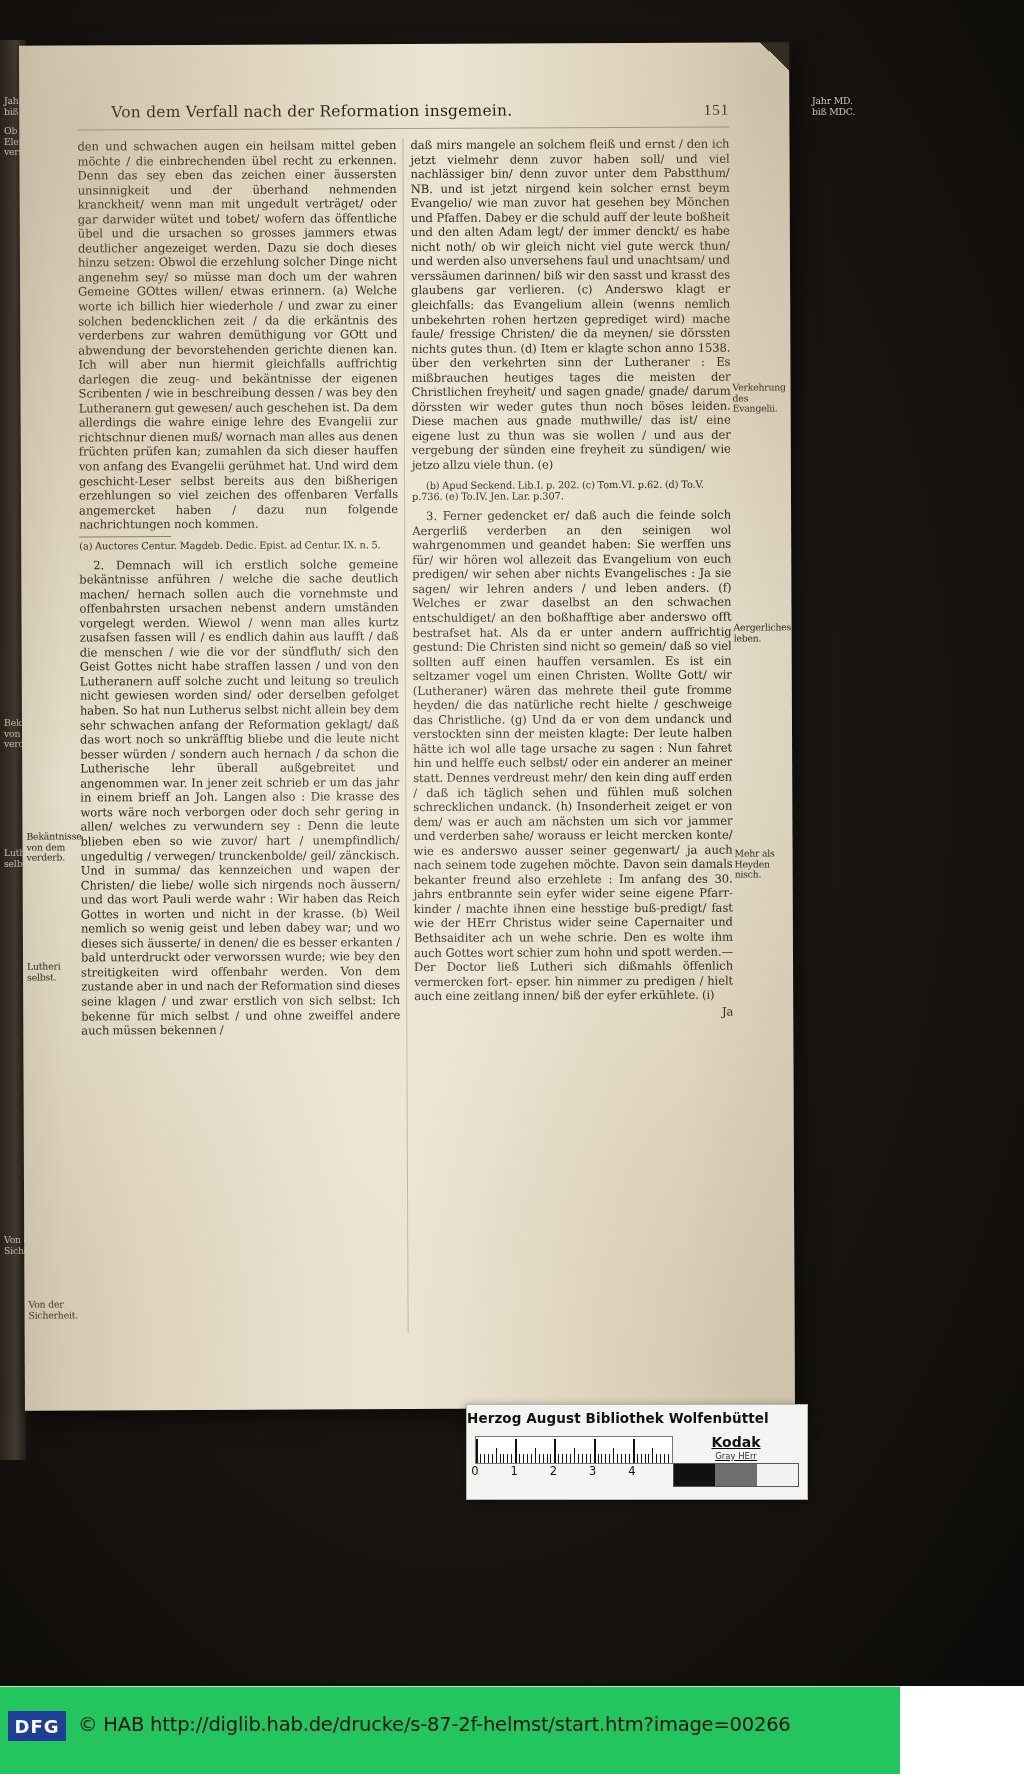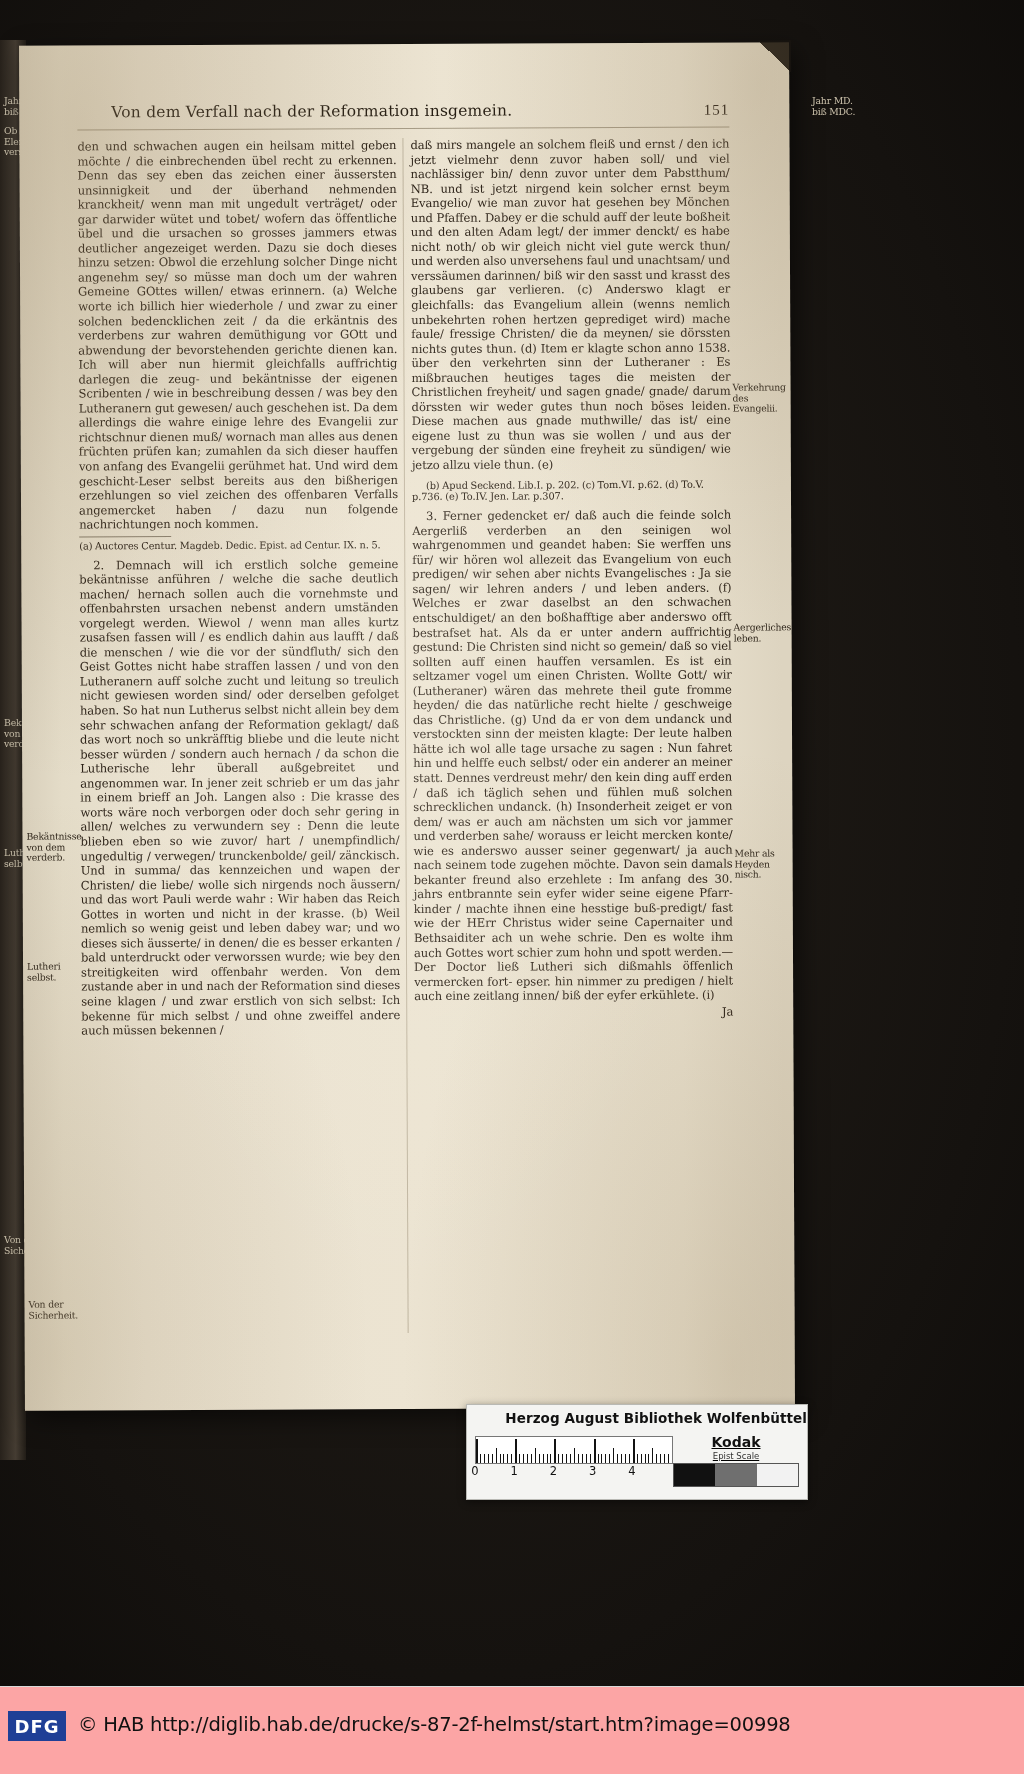"Herzog August Bibliothek Wolfenbüttel" #target-title { text-align: right -> left }
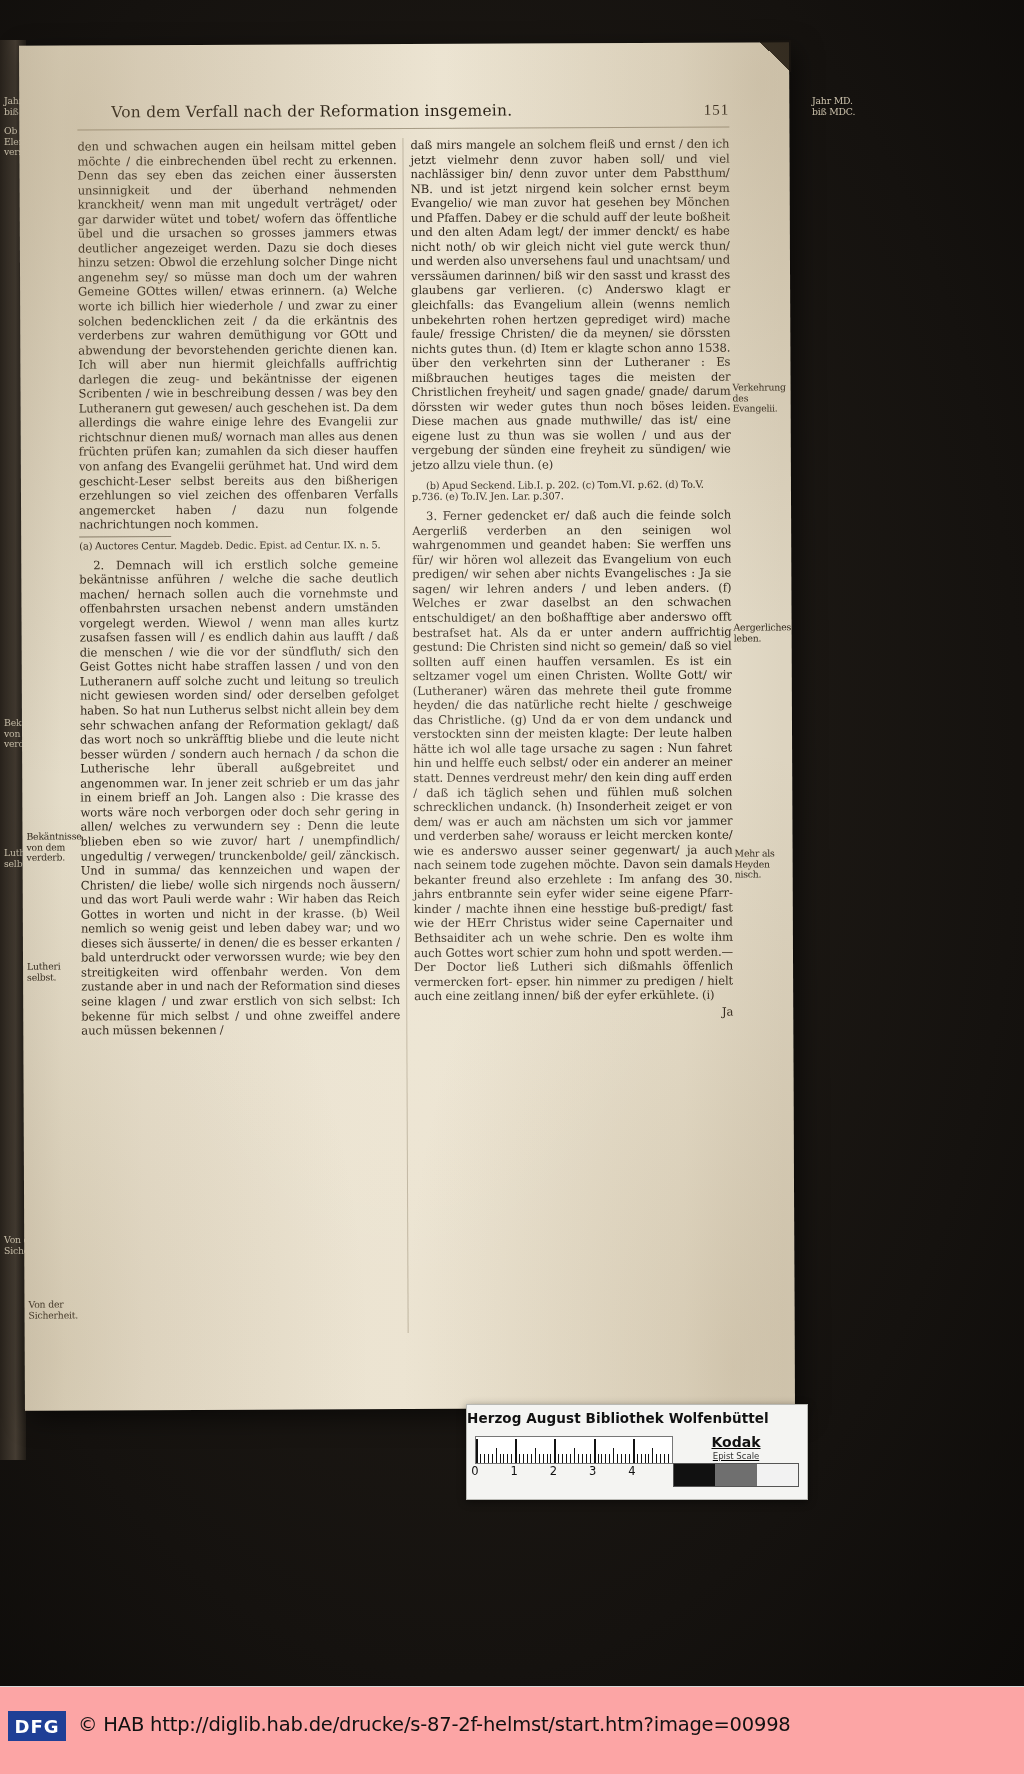"Epist Scale" div { text: Epist Scale -> Gray HErr }
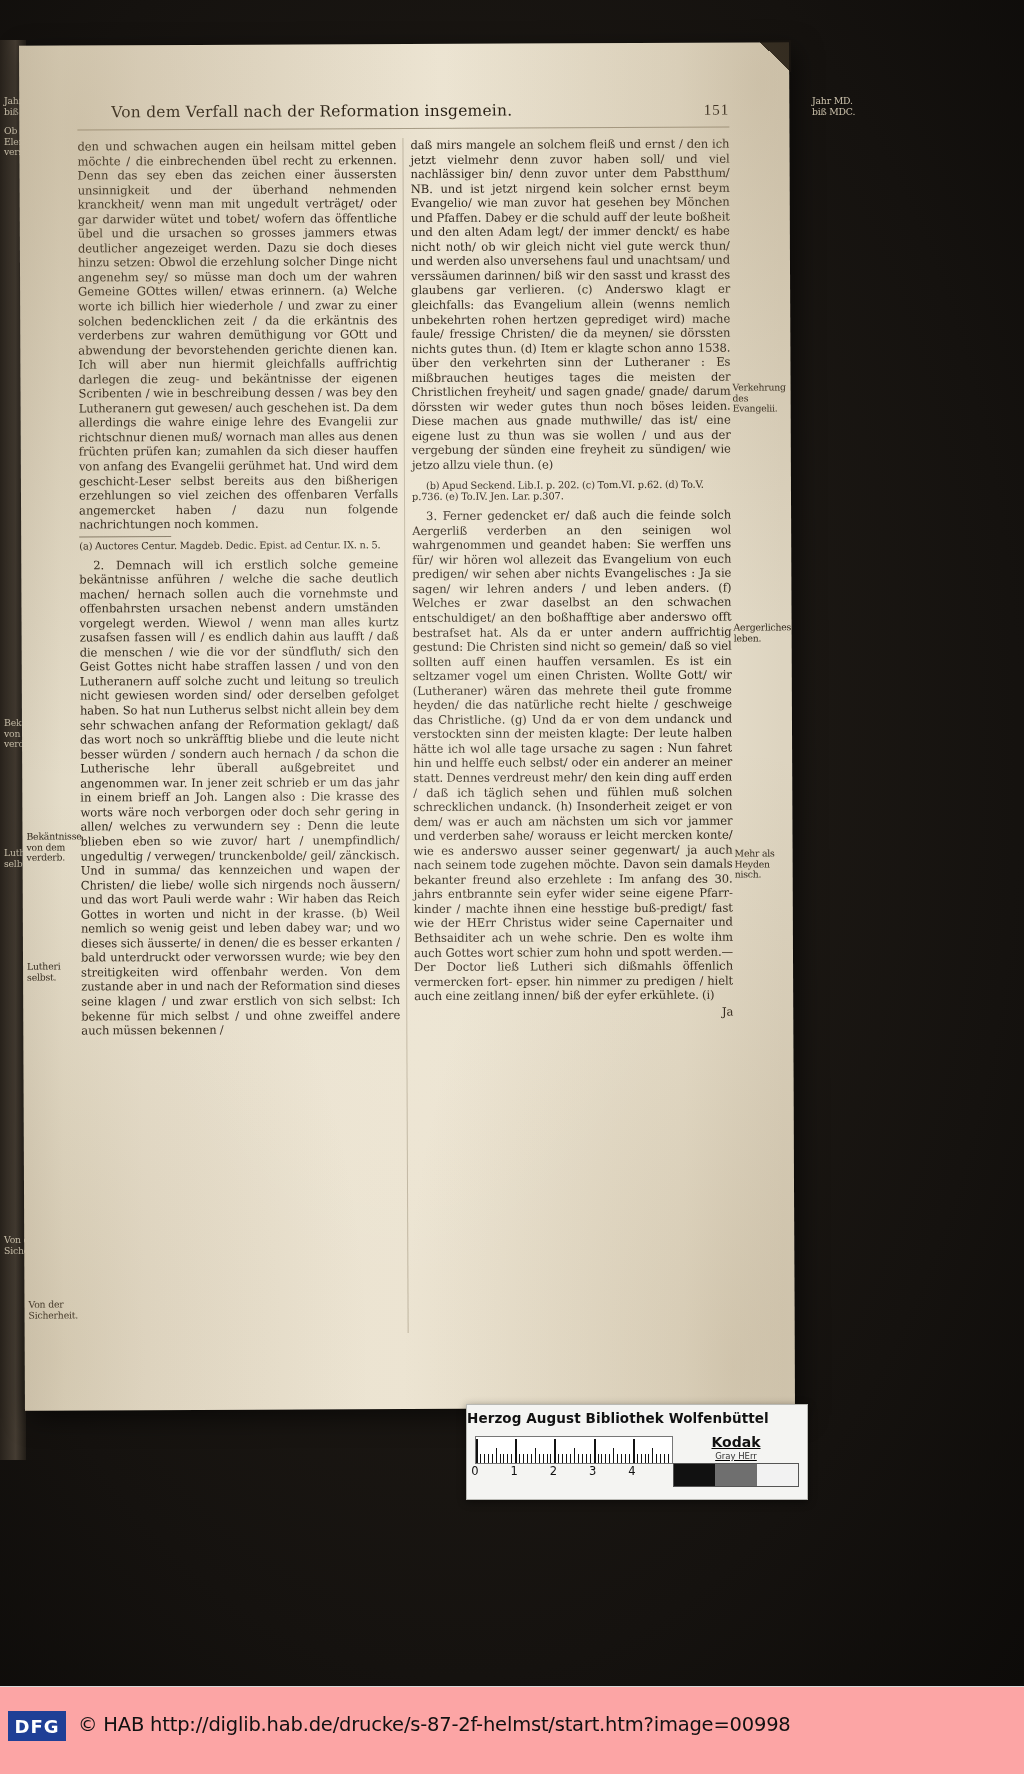"DFG" #credit-bar { background: #fca5a5 -> #22c55e; width: 1024px -> 900px }
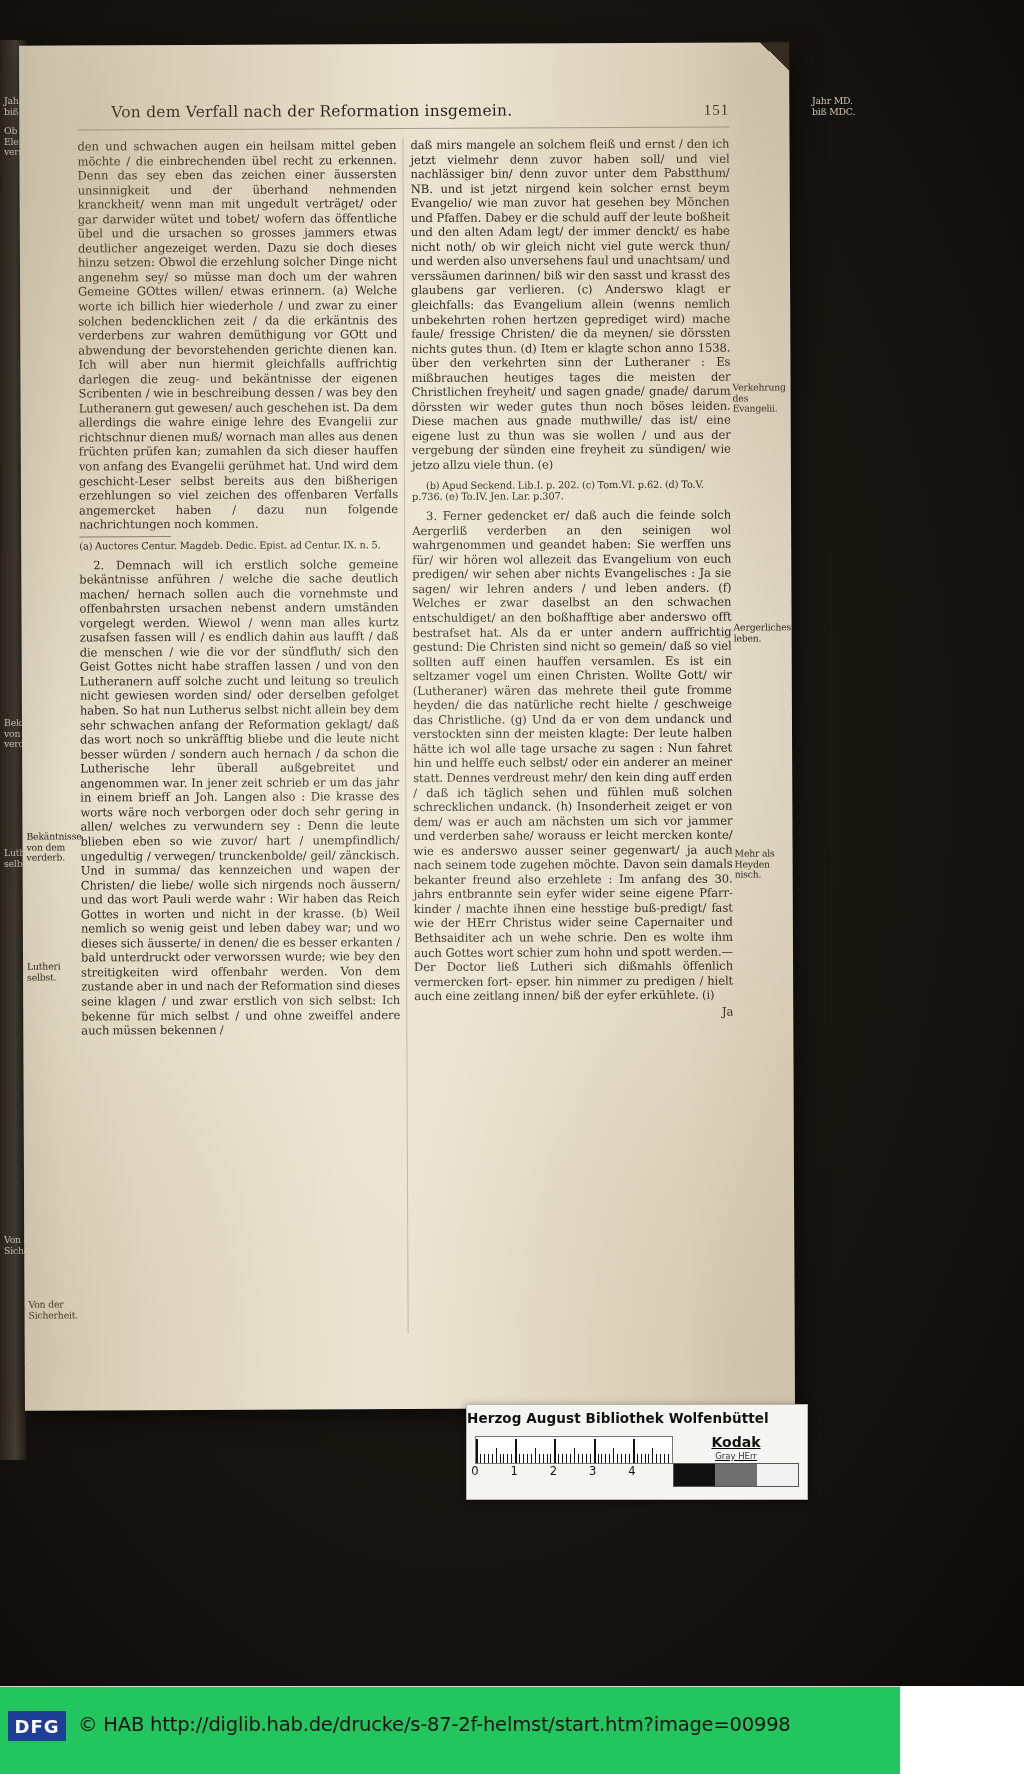"© HAB" div { text: 00998 -> 00266 }
